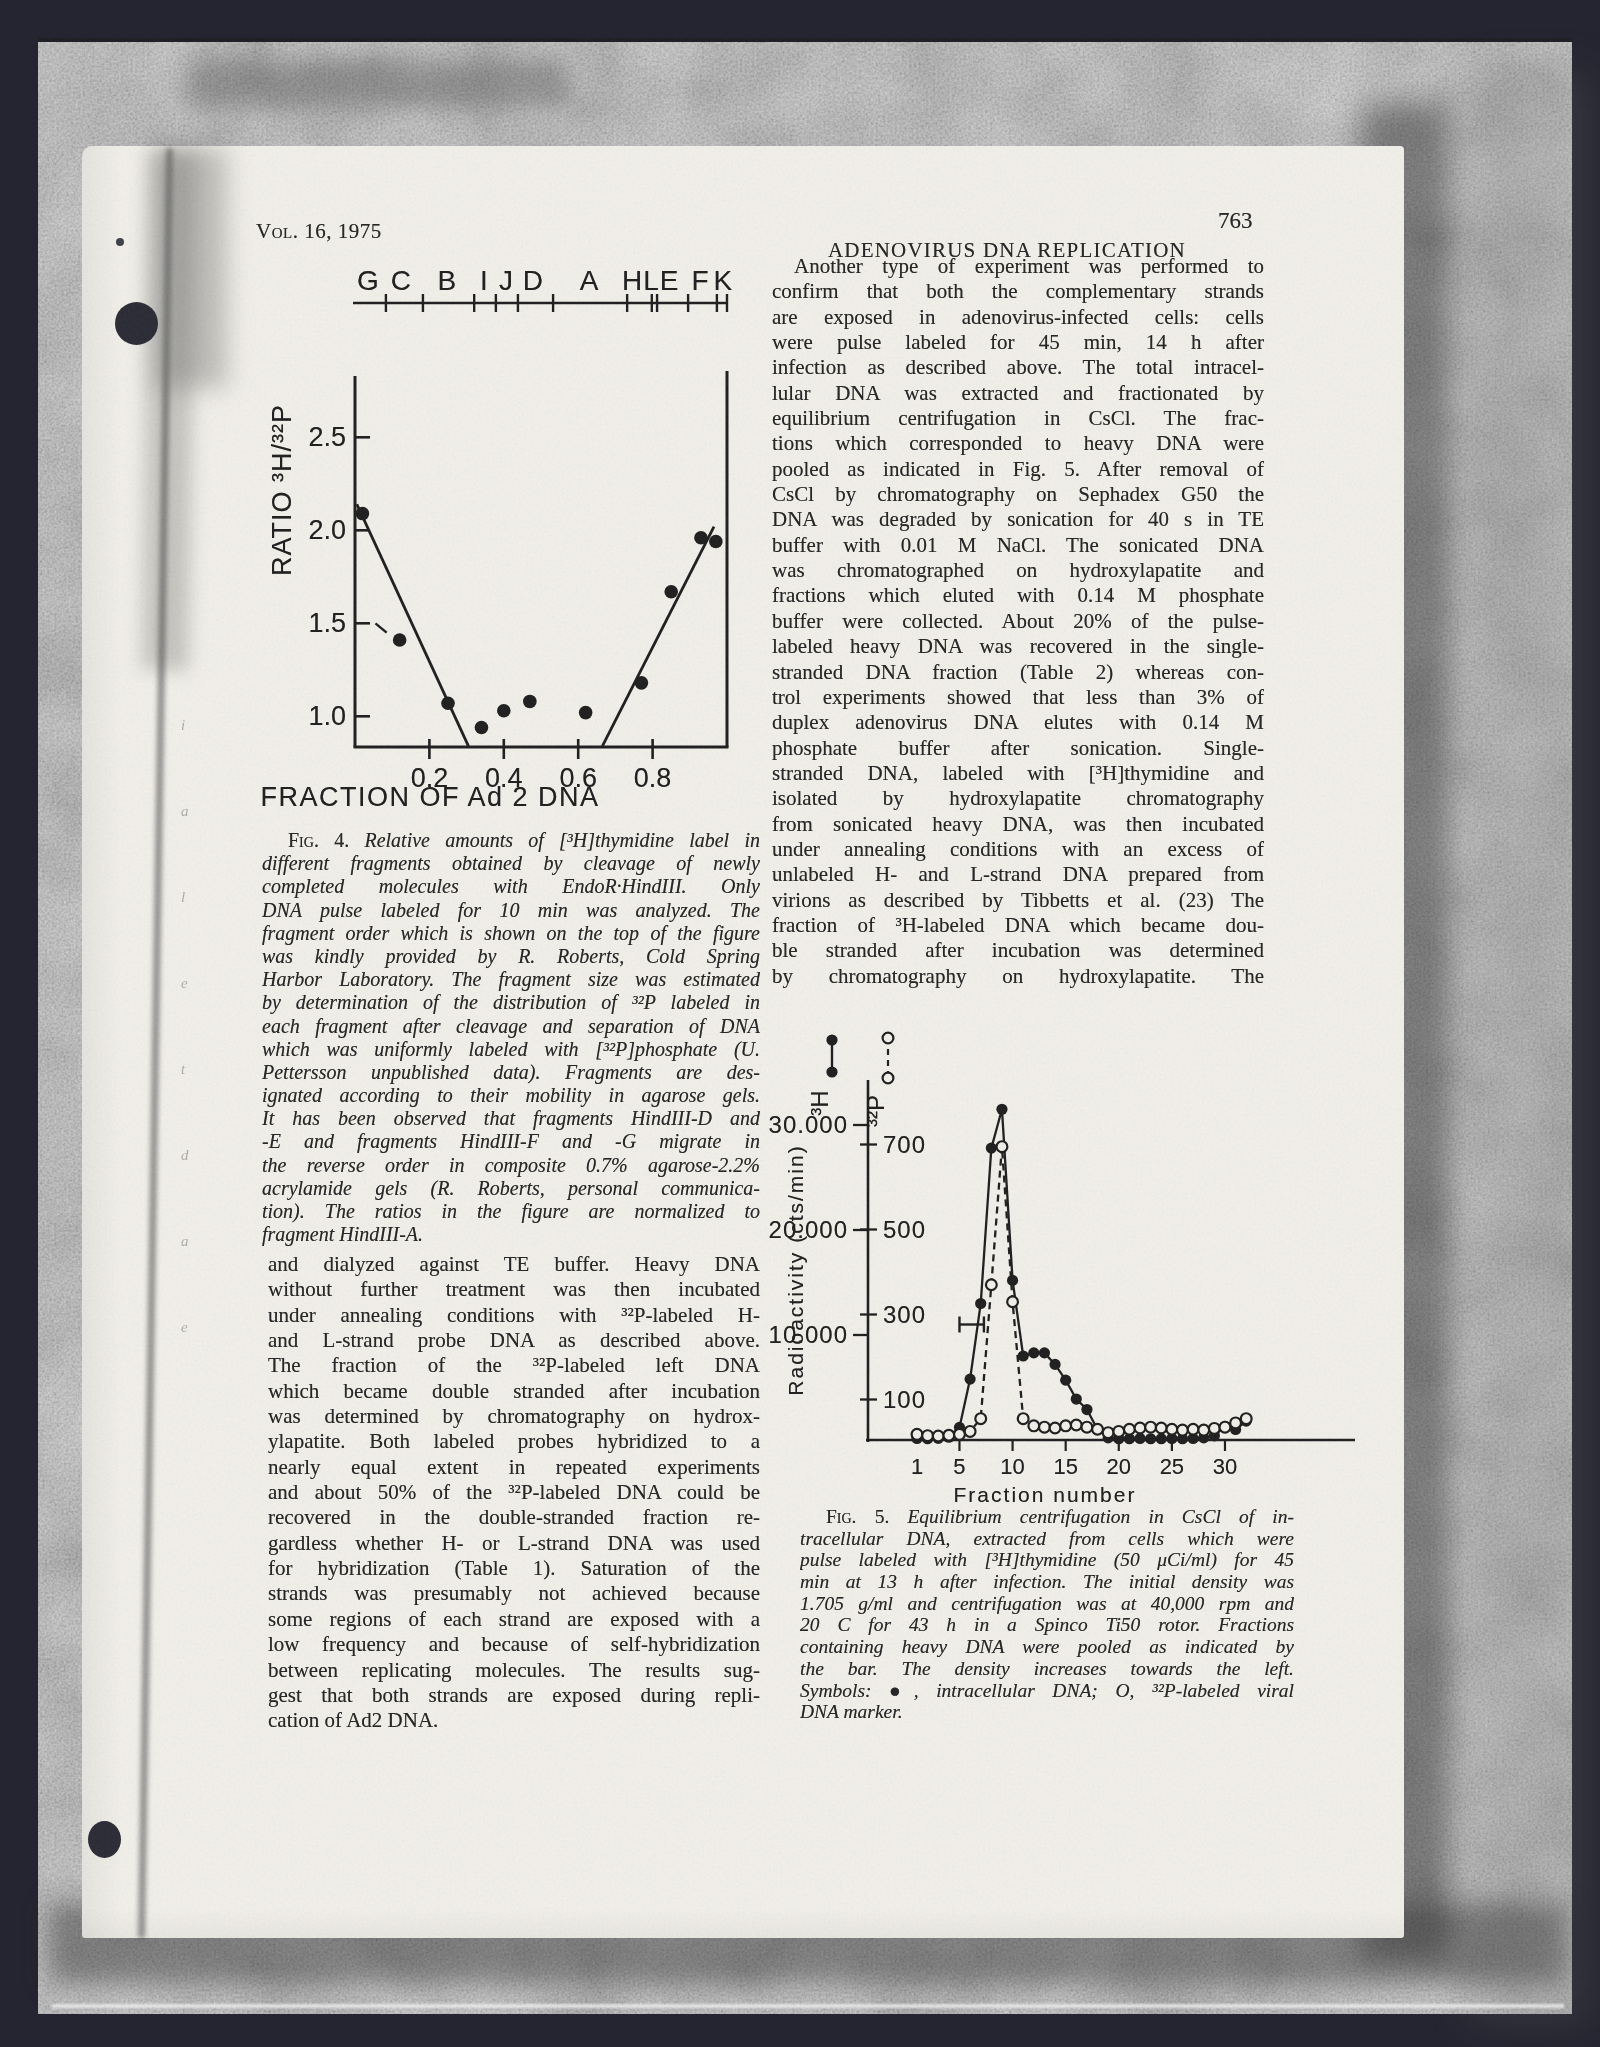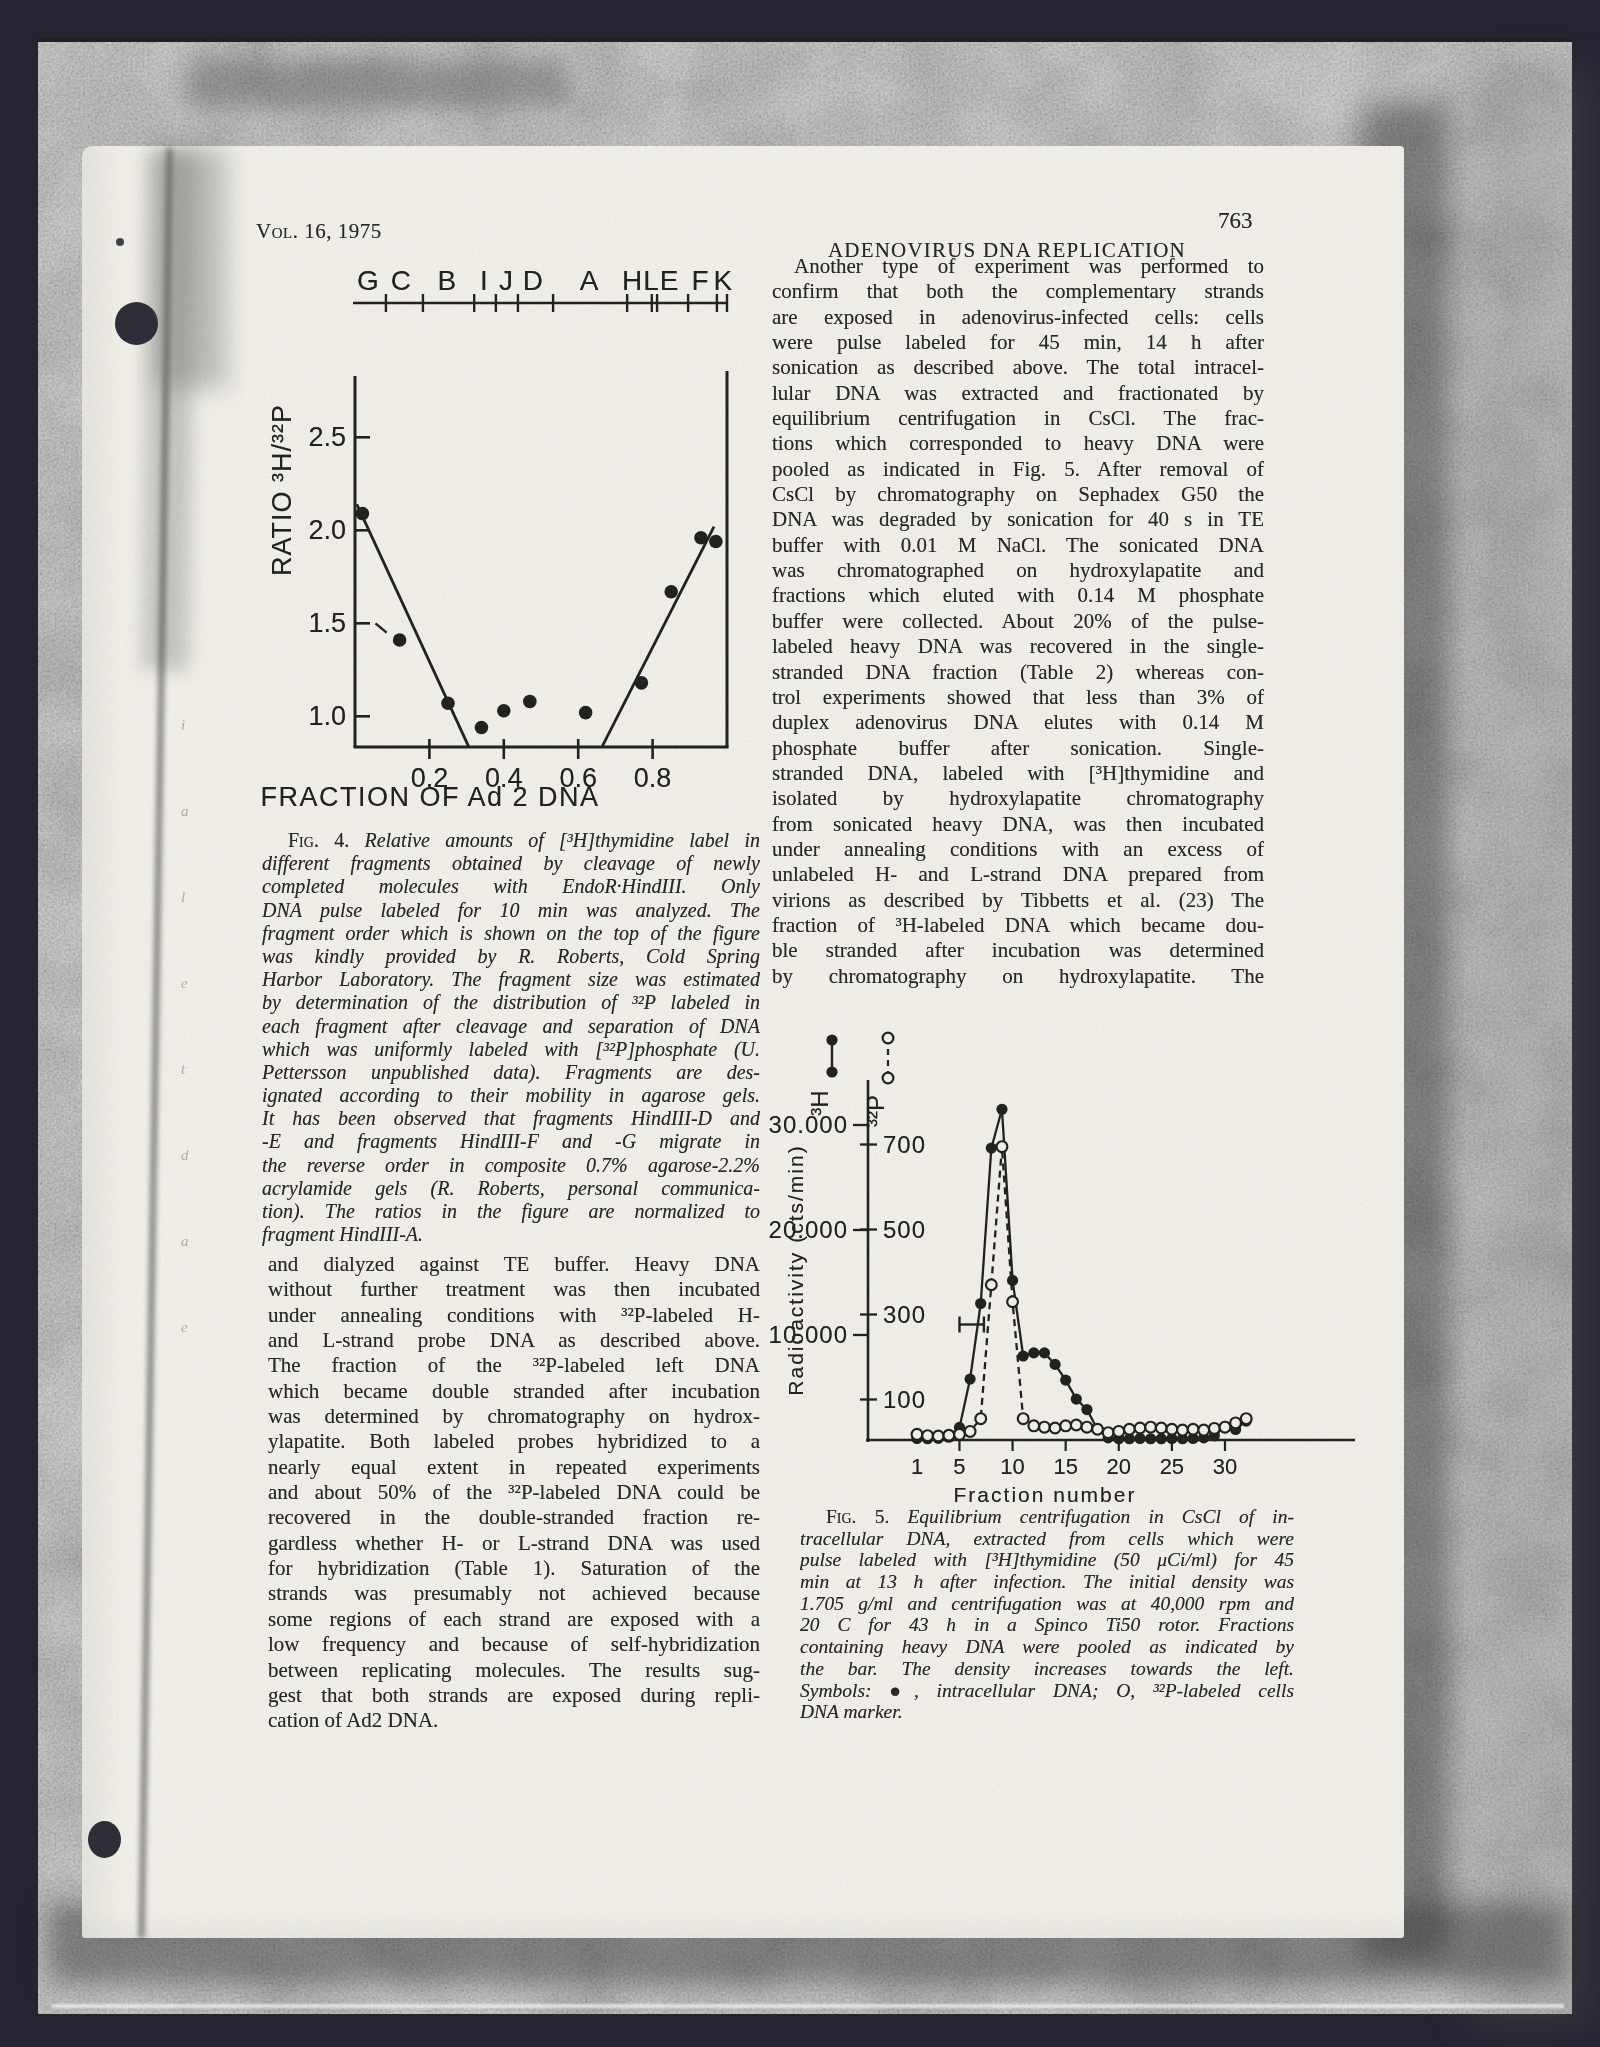"sonication as described above. The" div.tline { text: sonication -> infection }
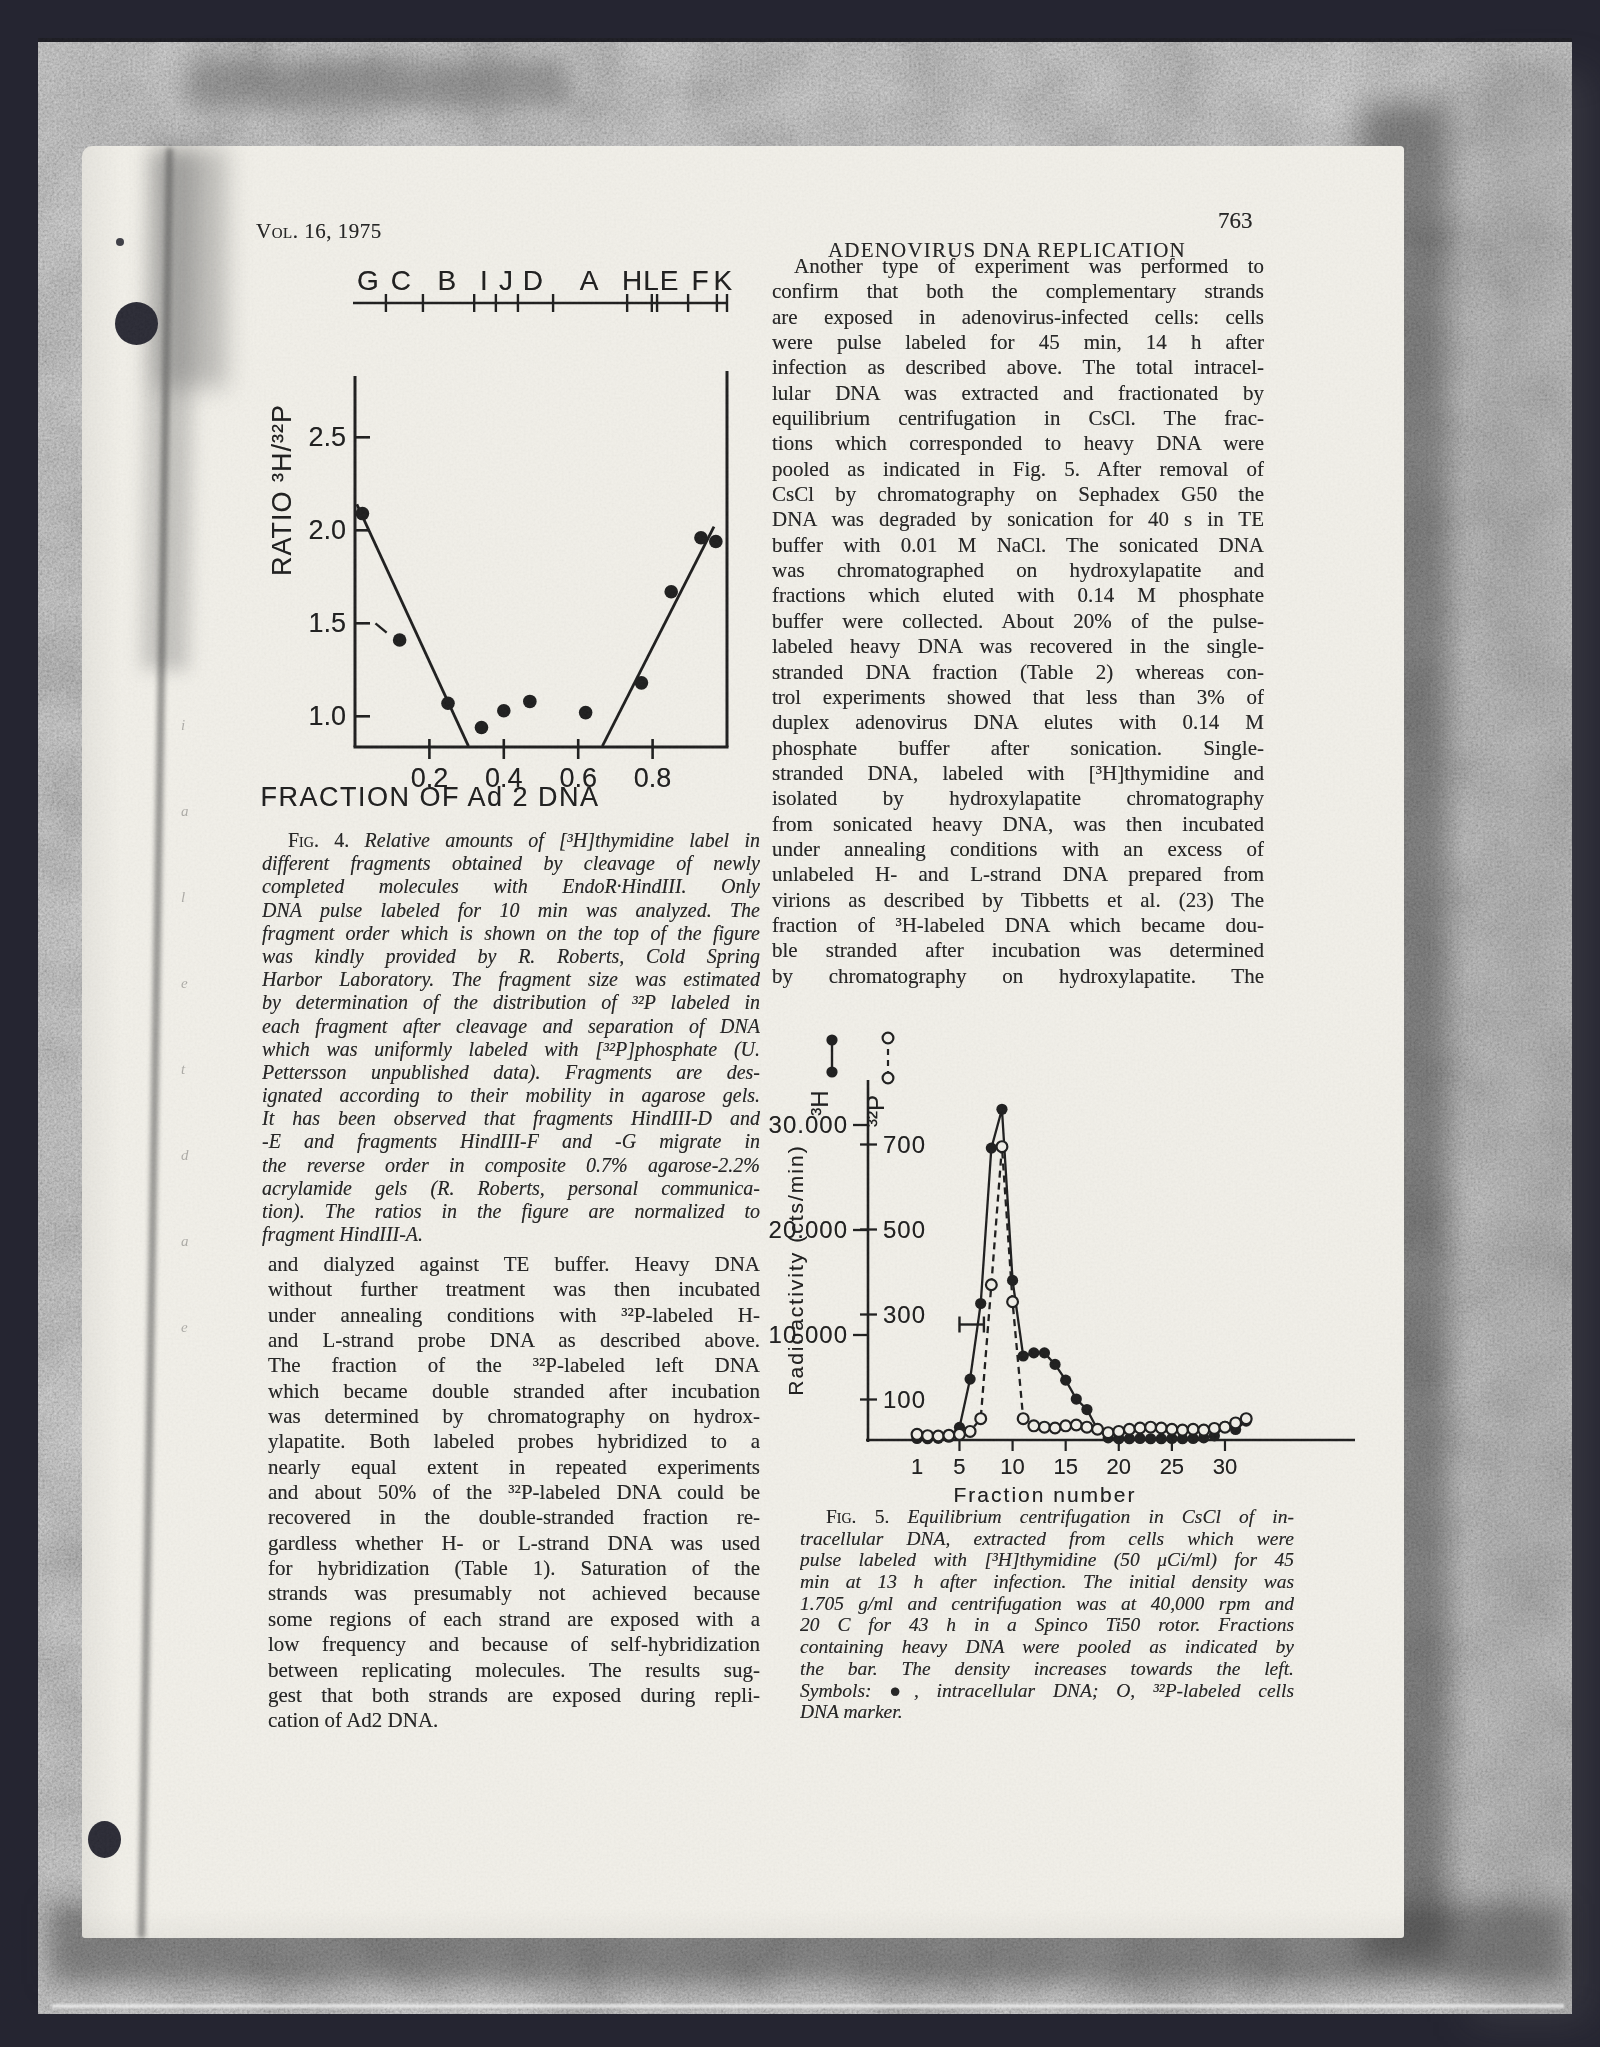"Symbols: ●, intracellular DNA; O," div.tline { text: cells -> viral }
